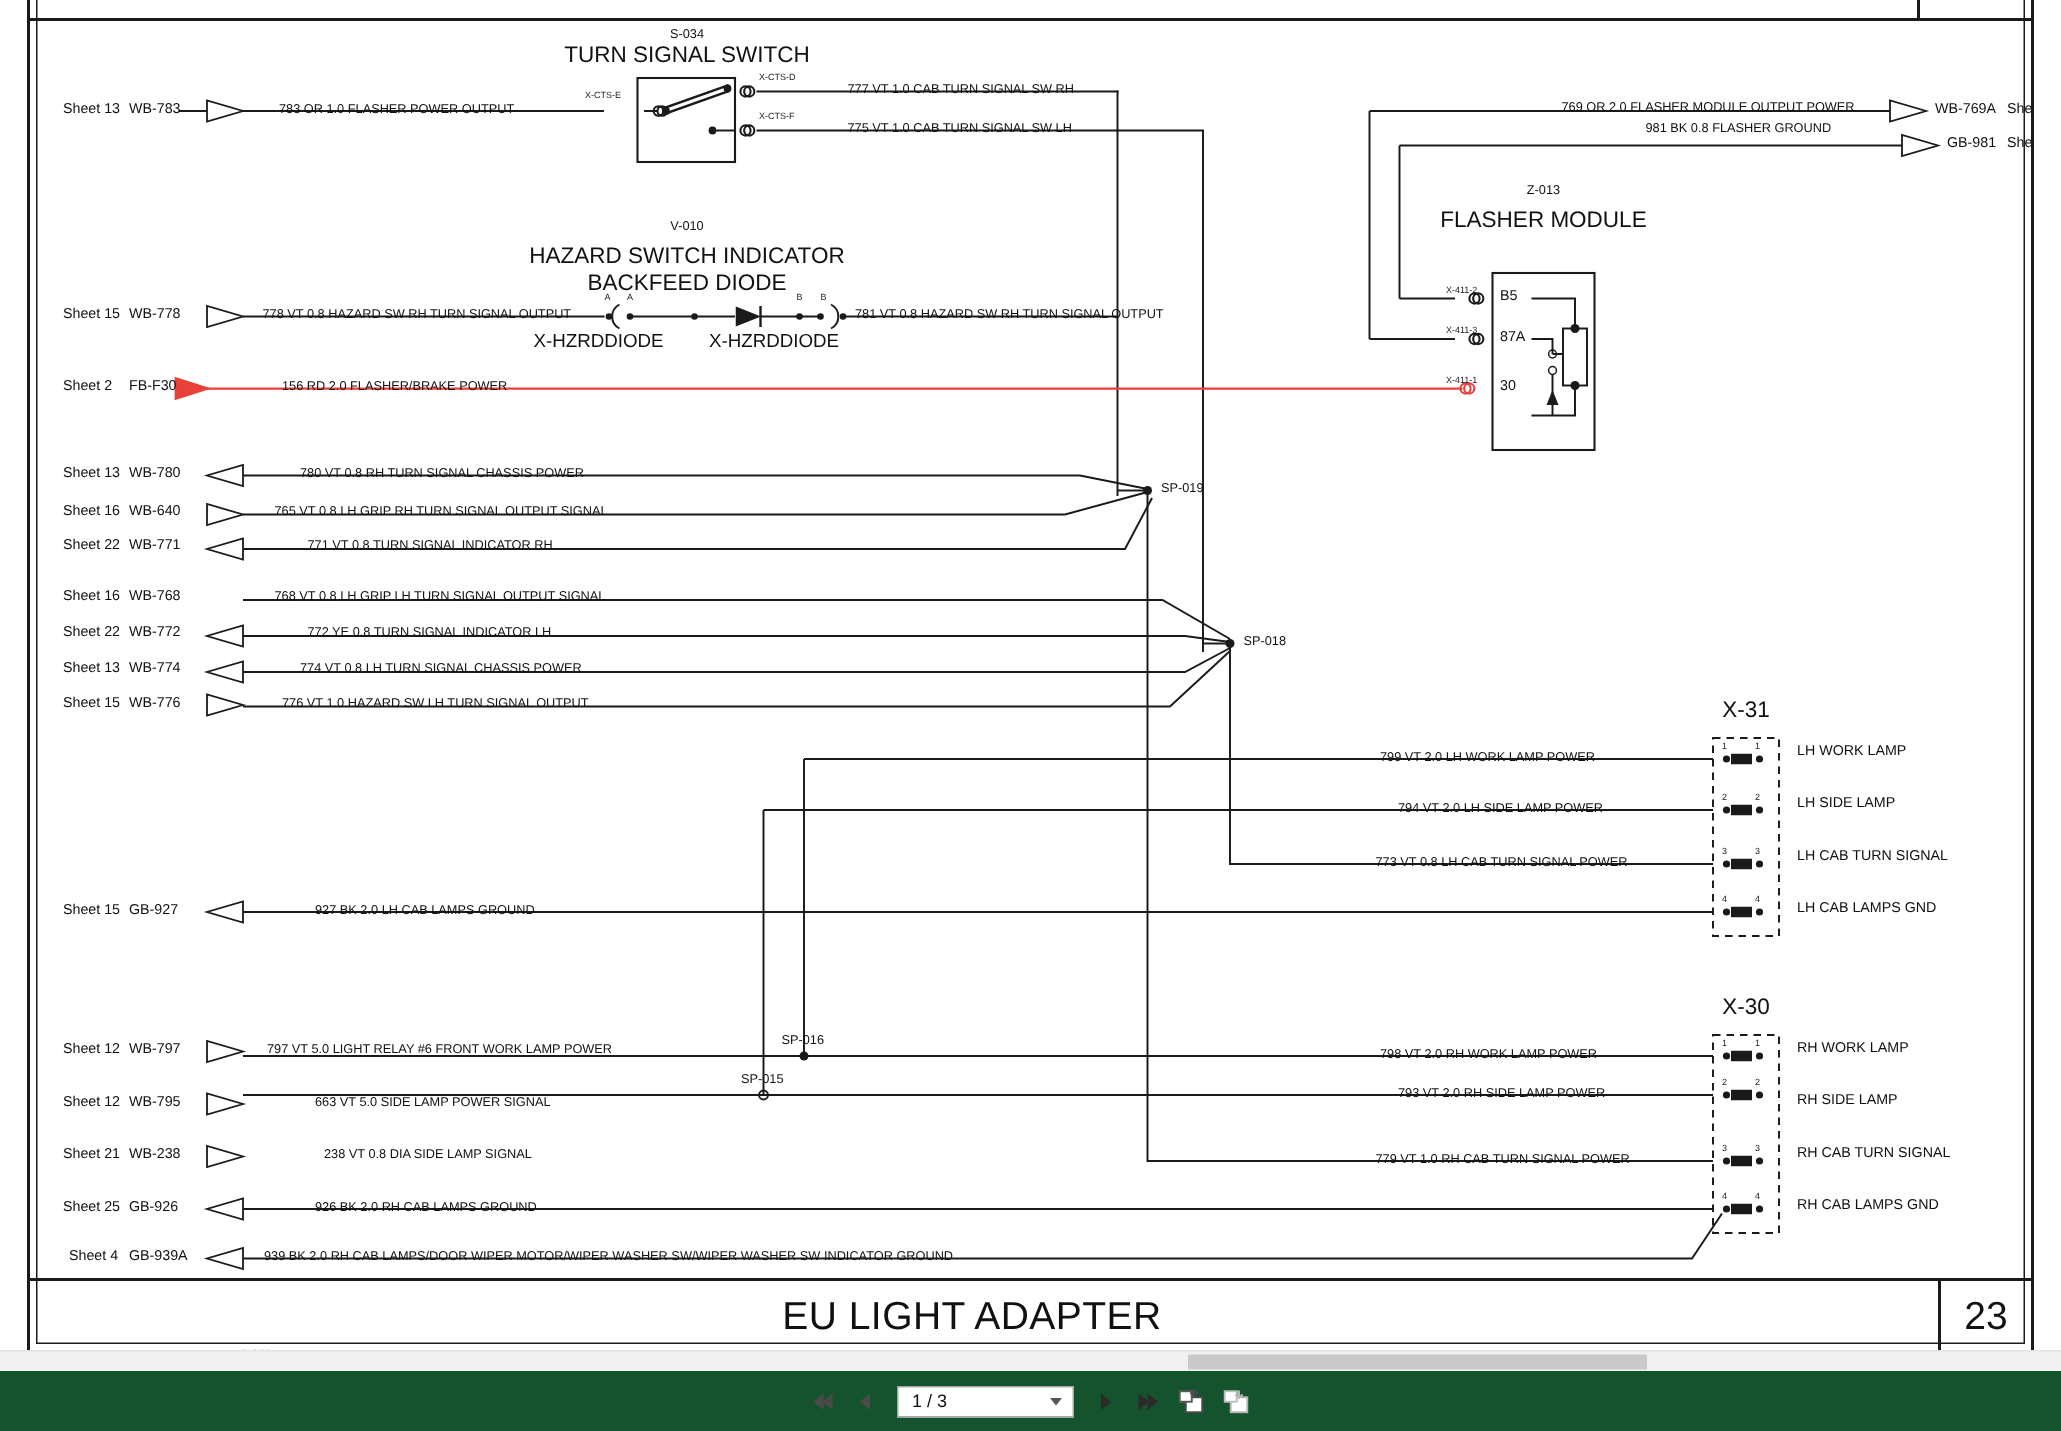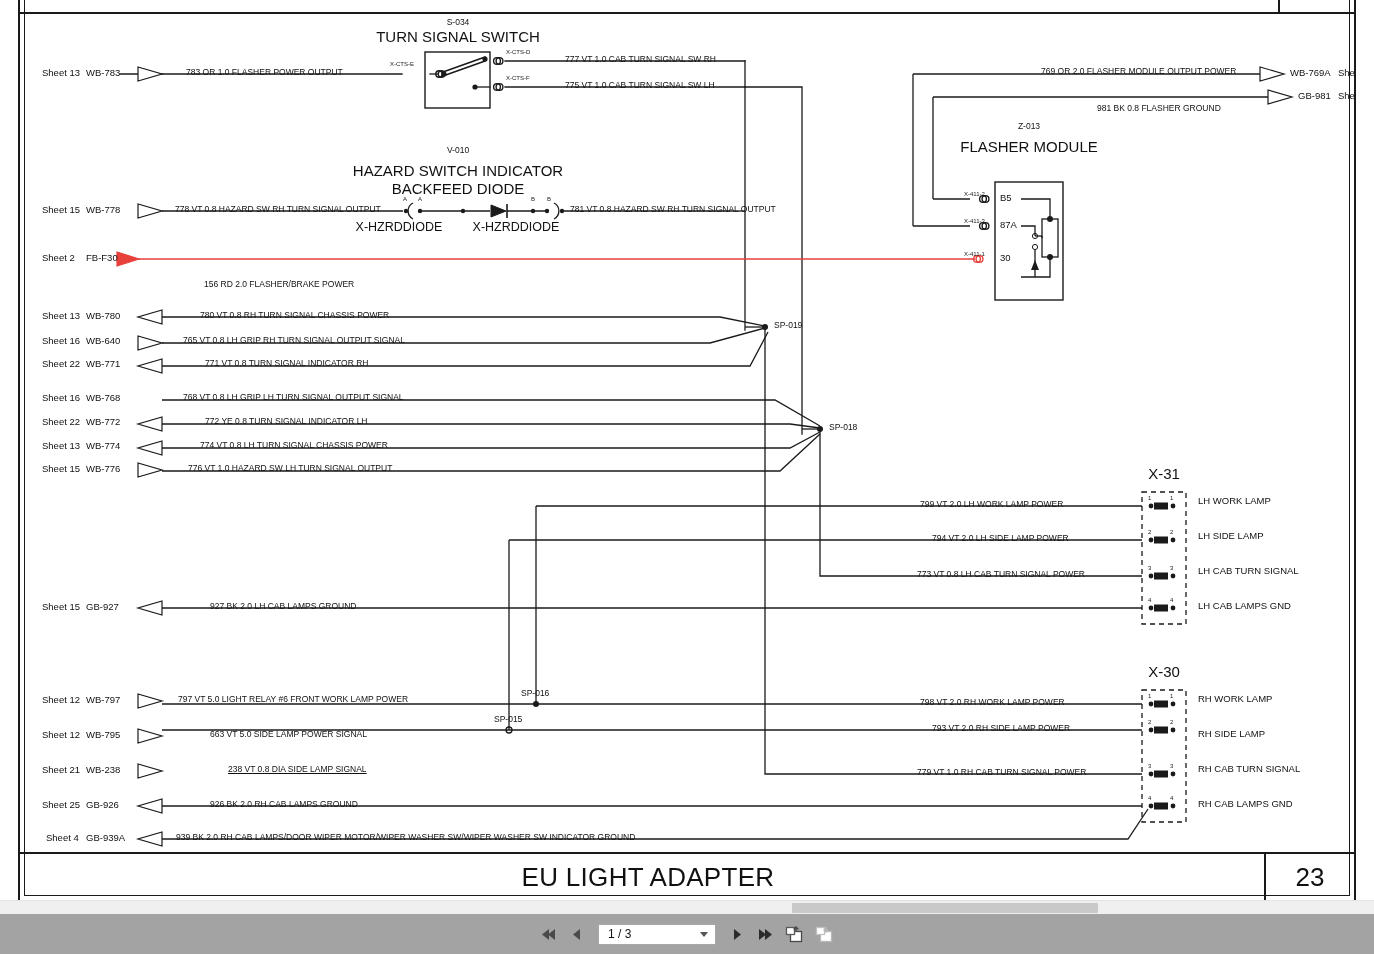"981 BK 0.8 FLASHER GROUND" div.t { top: 90px -> 67px }
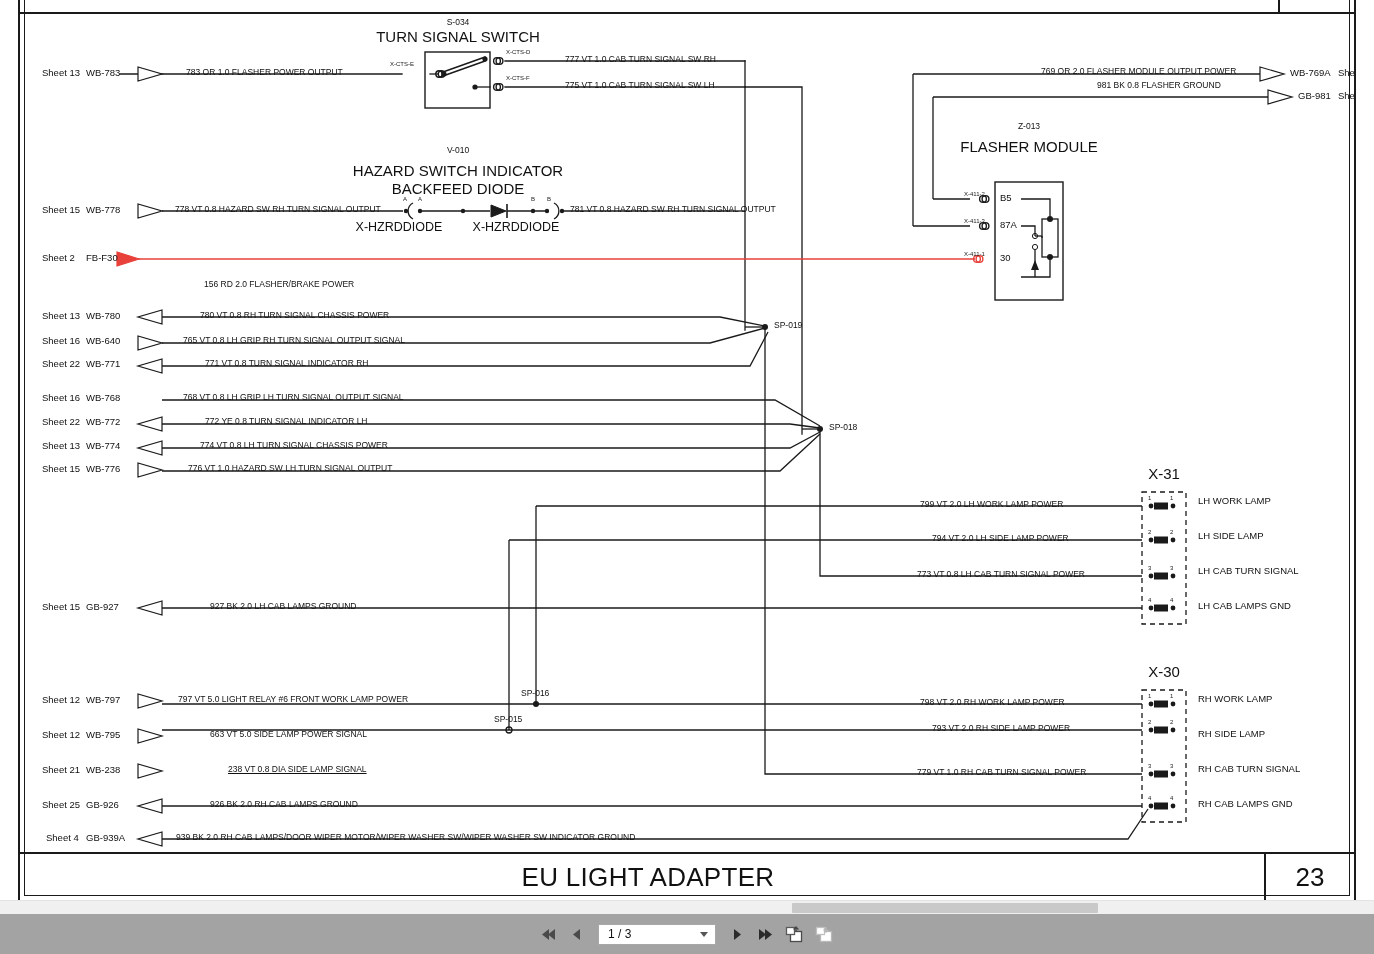"156 RD 2.0 FLASHER/BRAKE POWER" div.t { left: 184px -> 168px; margin-top: 27px -> none }
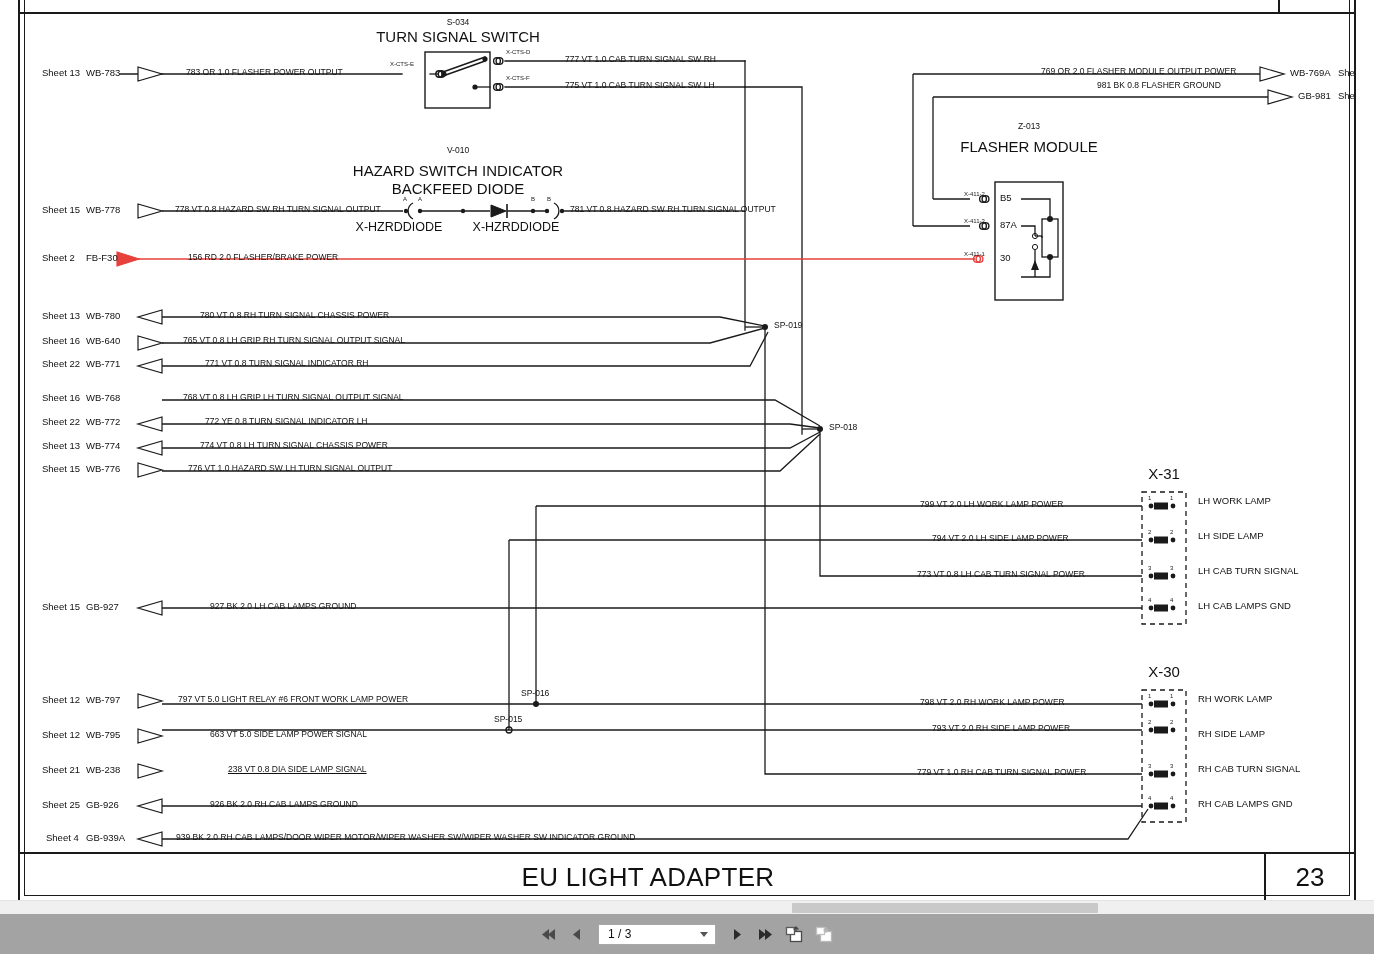"238 VT 0.8 DIA SIDE" div.t { left: 208px -> 196px; text-decoration: underline -> none }
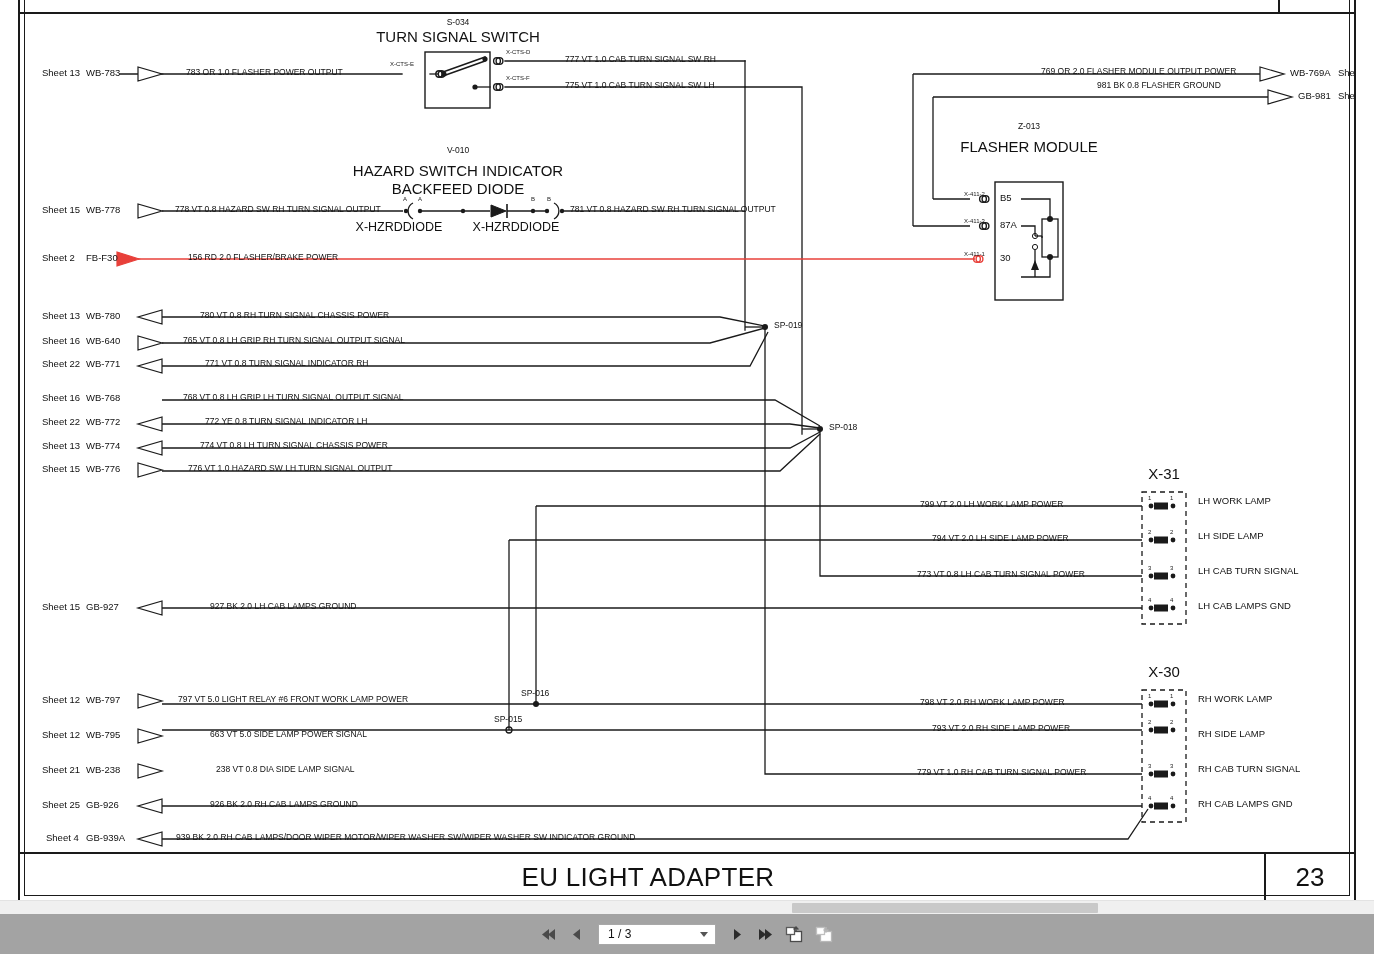"23" .ftr-num-box { width: 90px -> 62px }
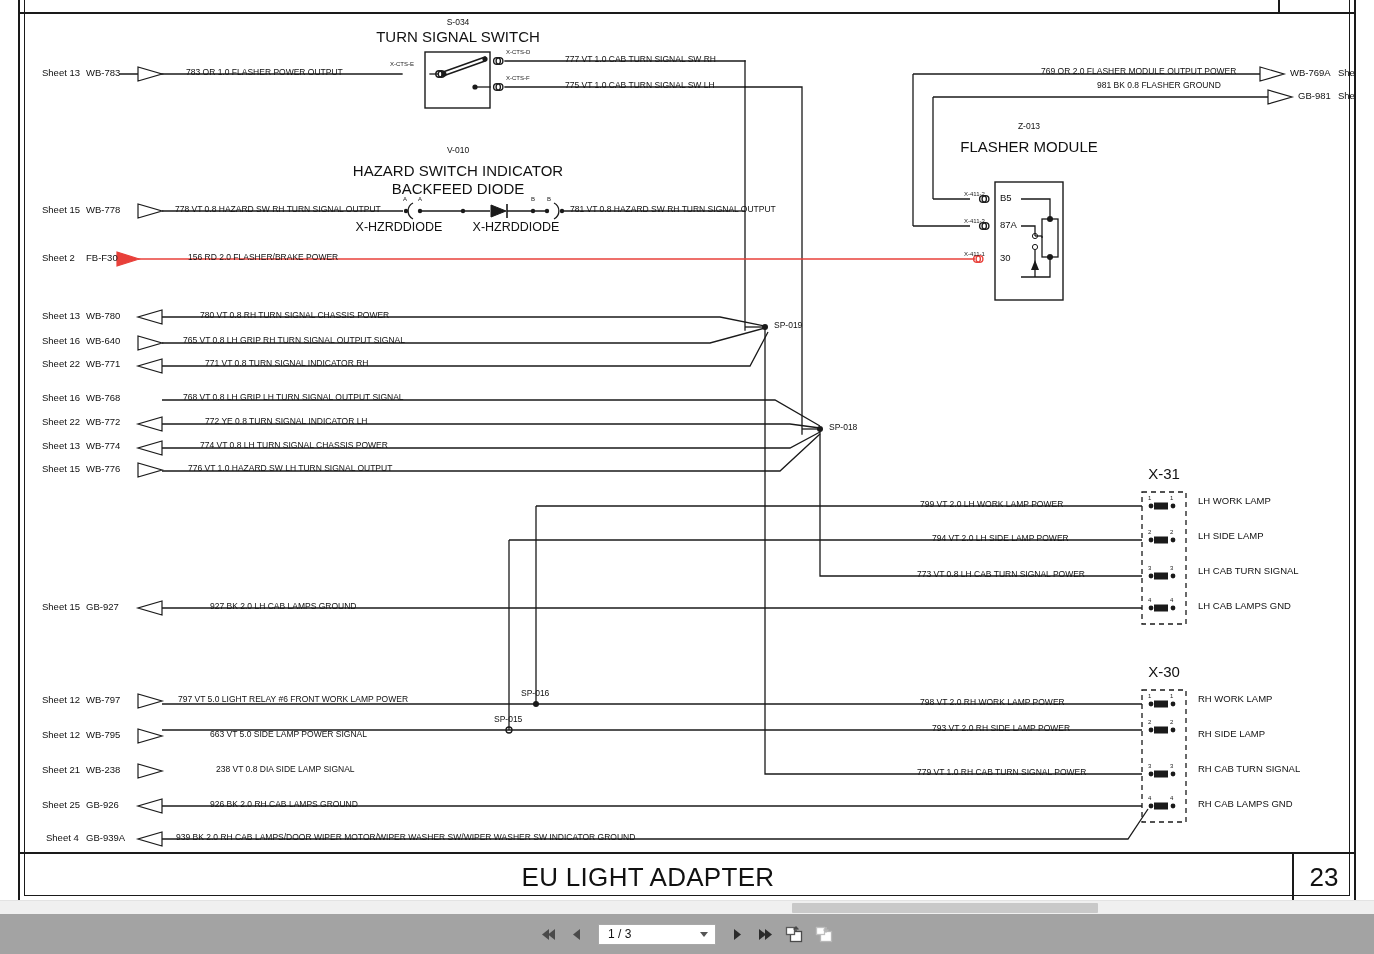"1 / 3" #toolbar { background: #a3a3a3 -> #14532d }
